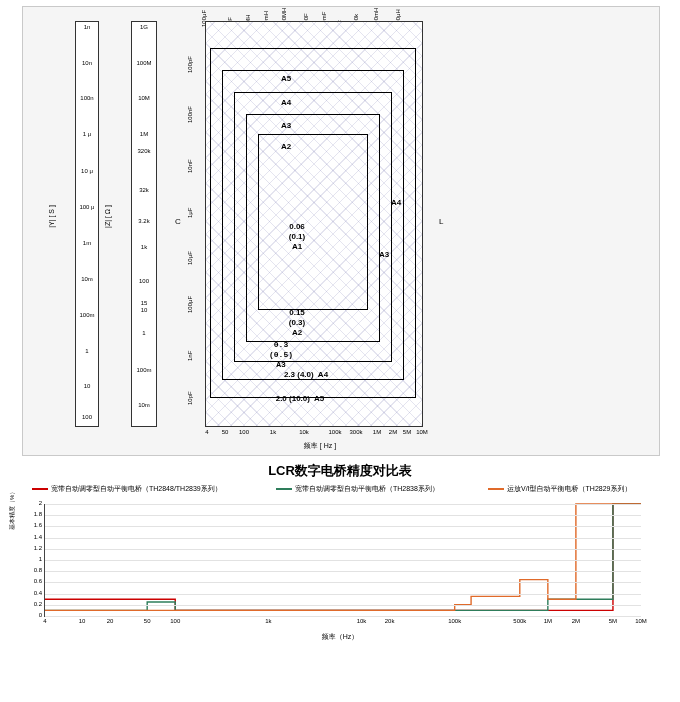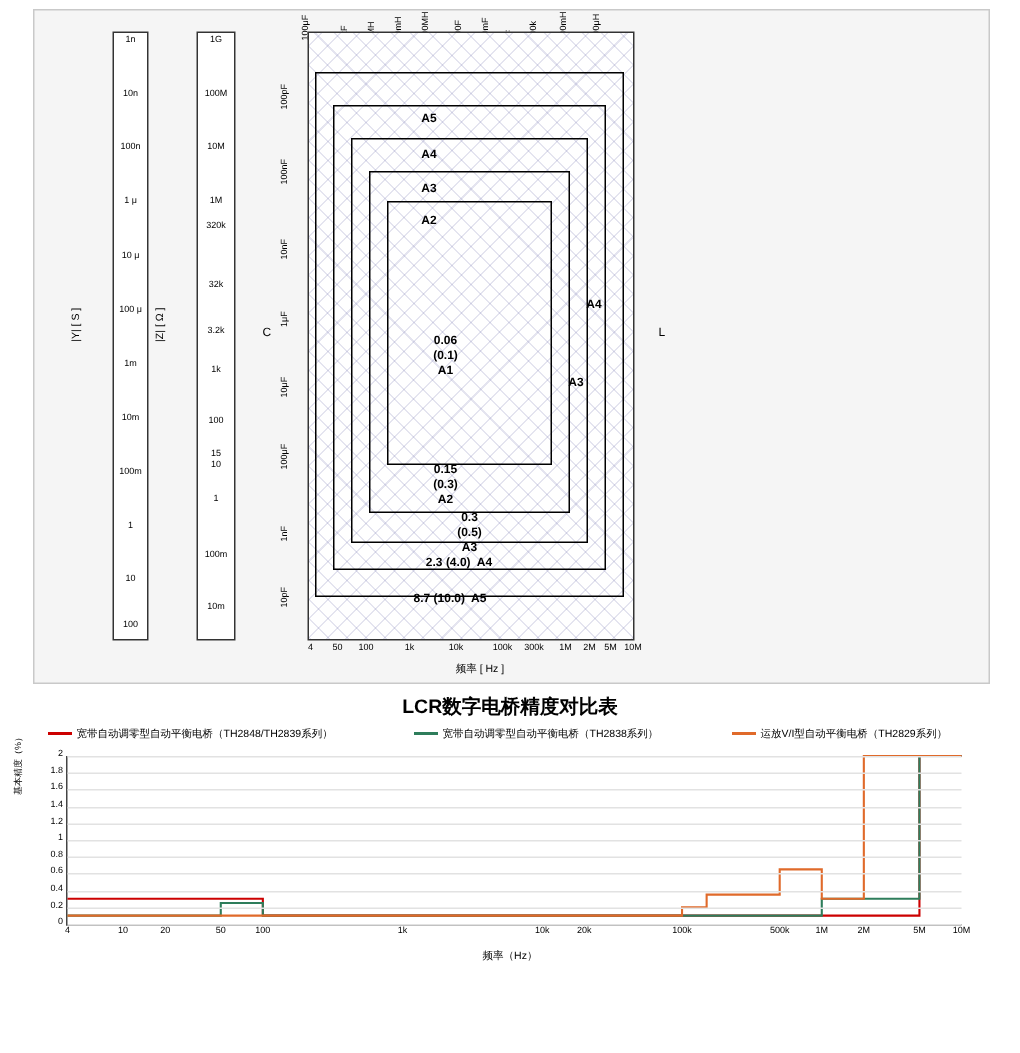"0.3" div.zone-lbl { font-family: none -> Liberation Mono, monospace; left: 72px -> 40px }
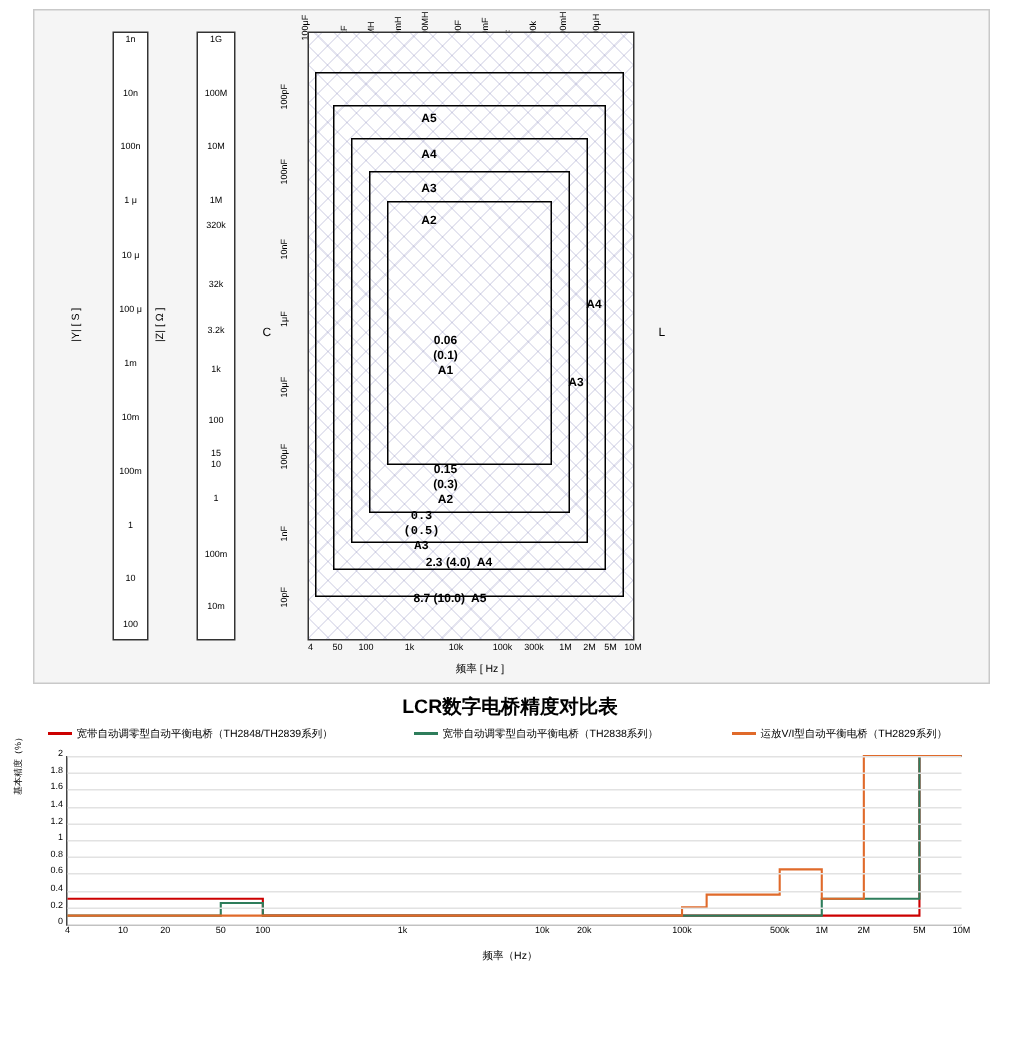"8.7 (10.0) A5" div.zone-lbl { text: 8.7 -> 2.0 }
